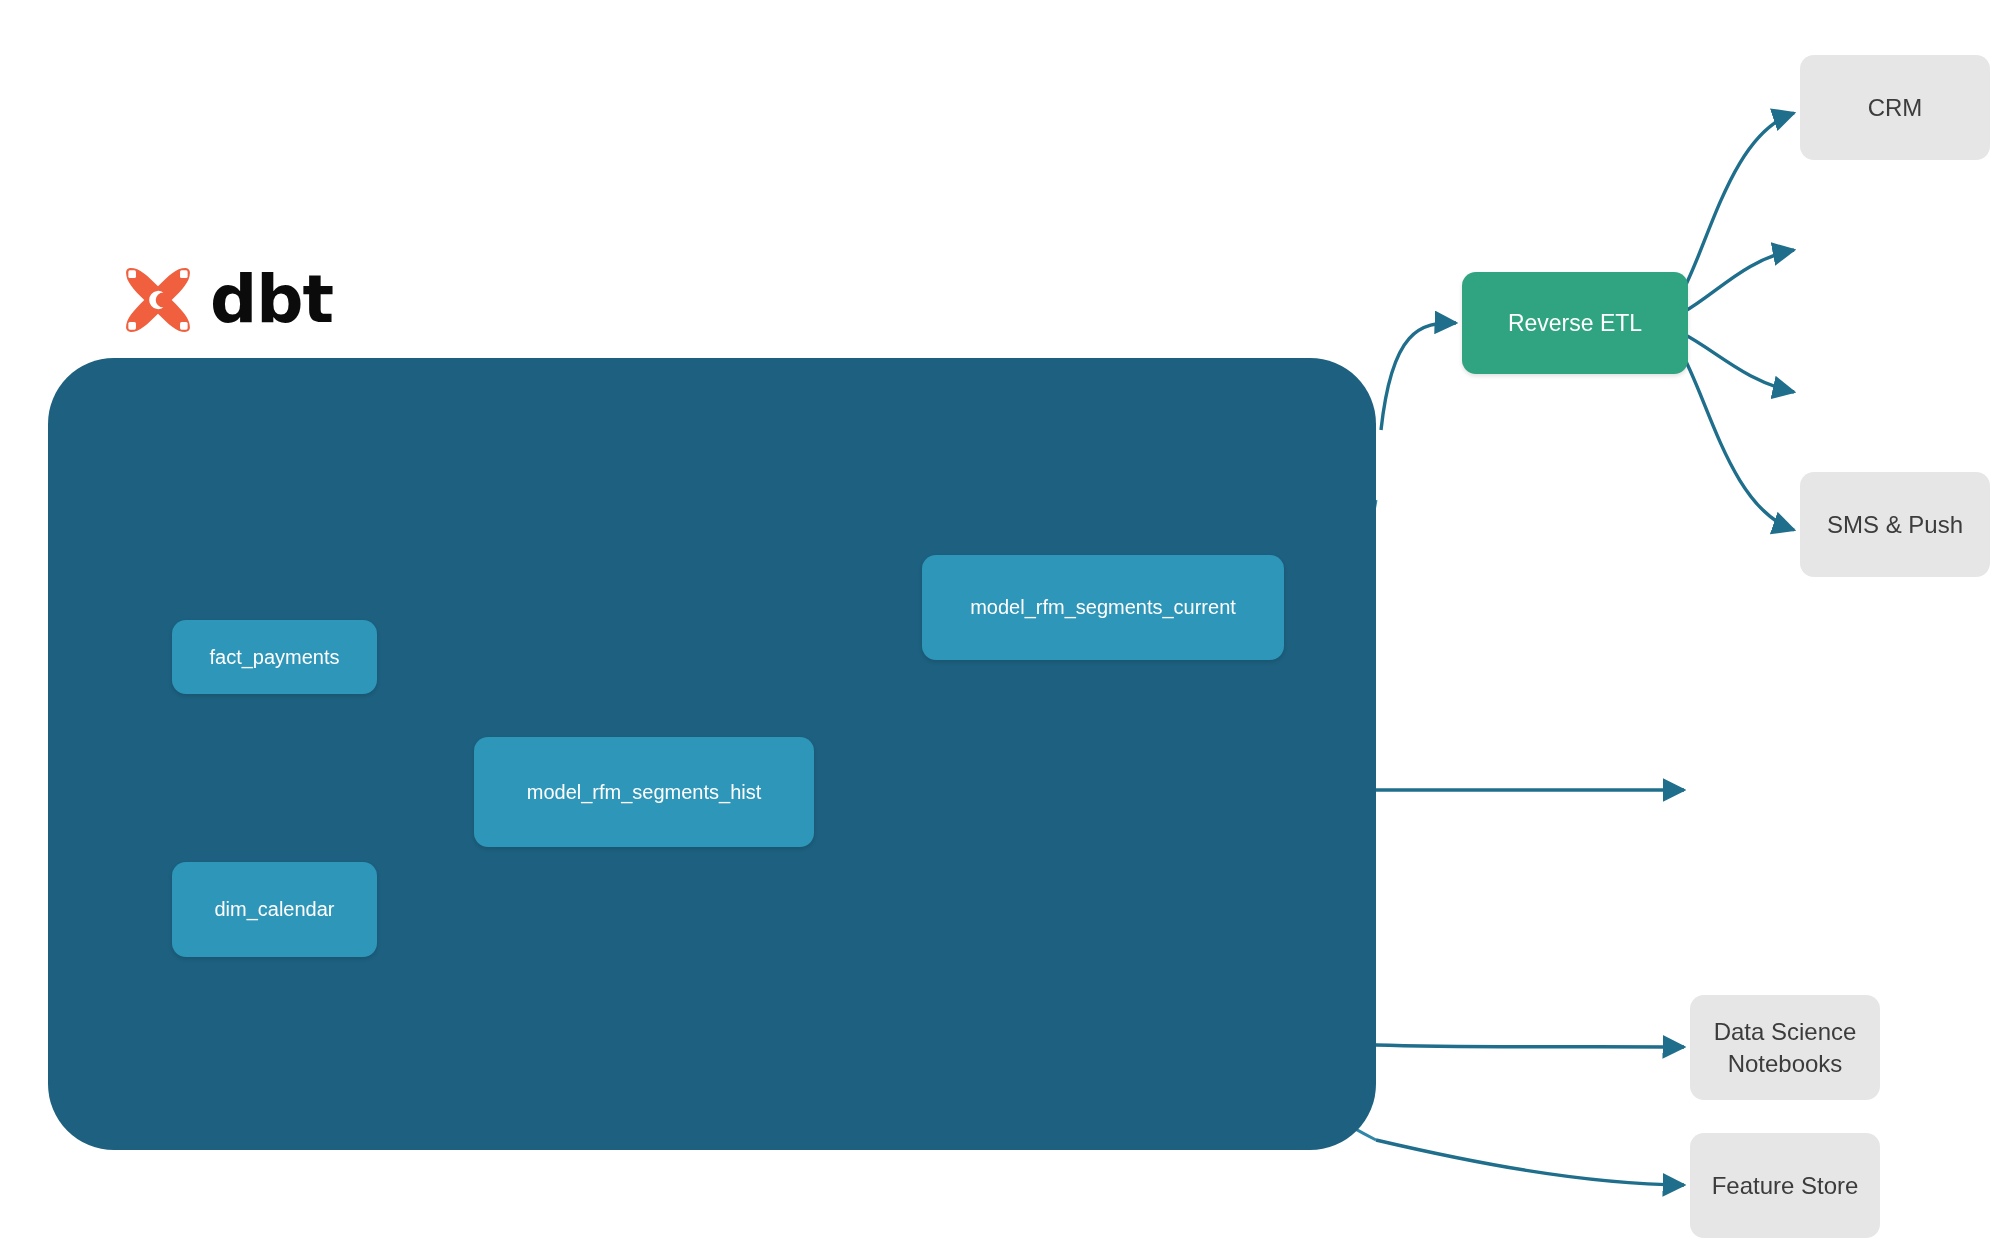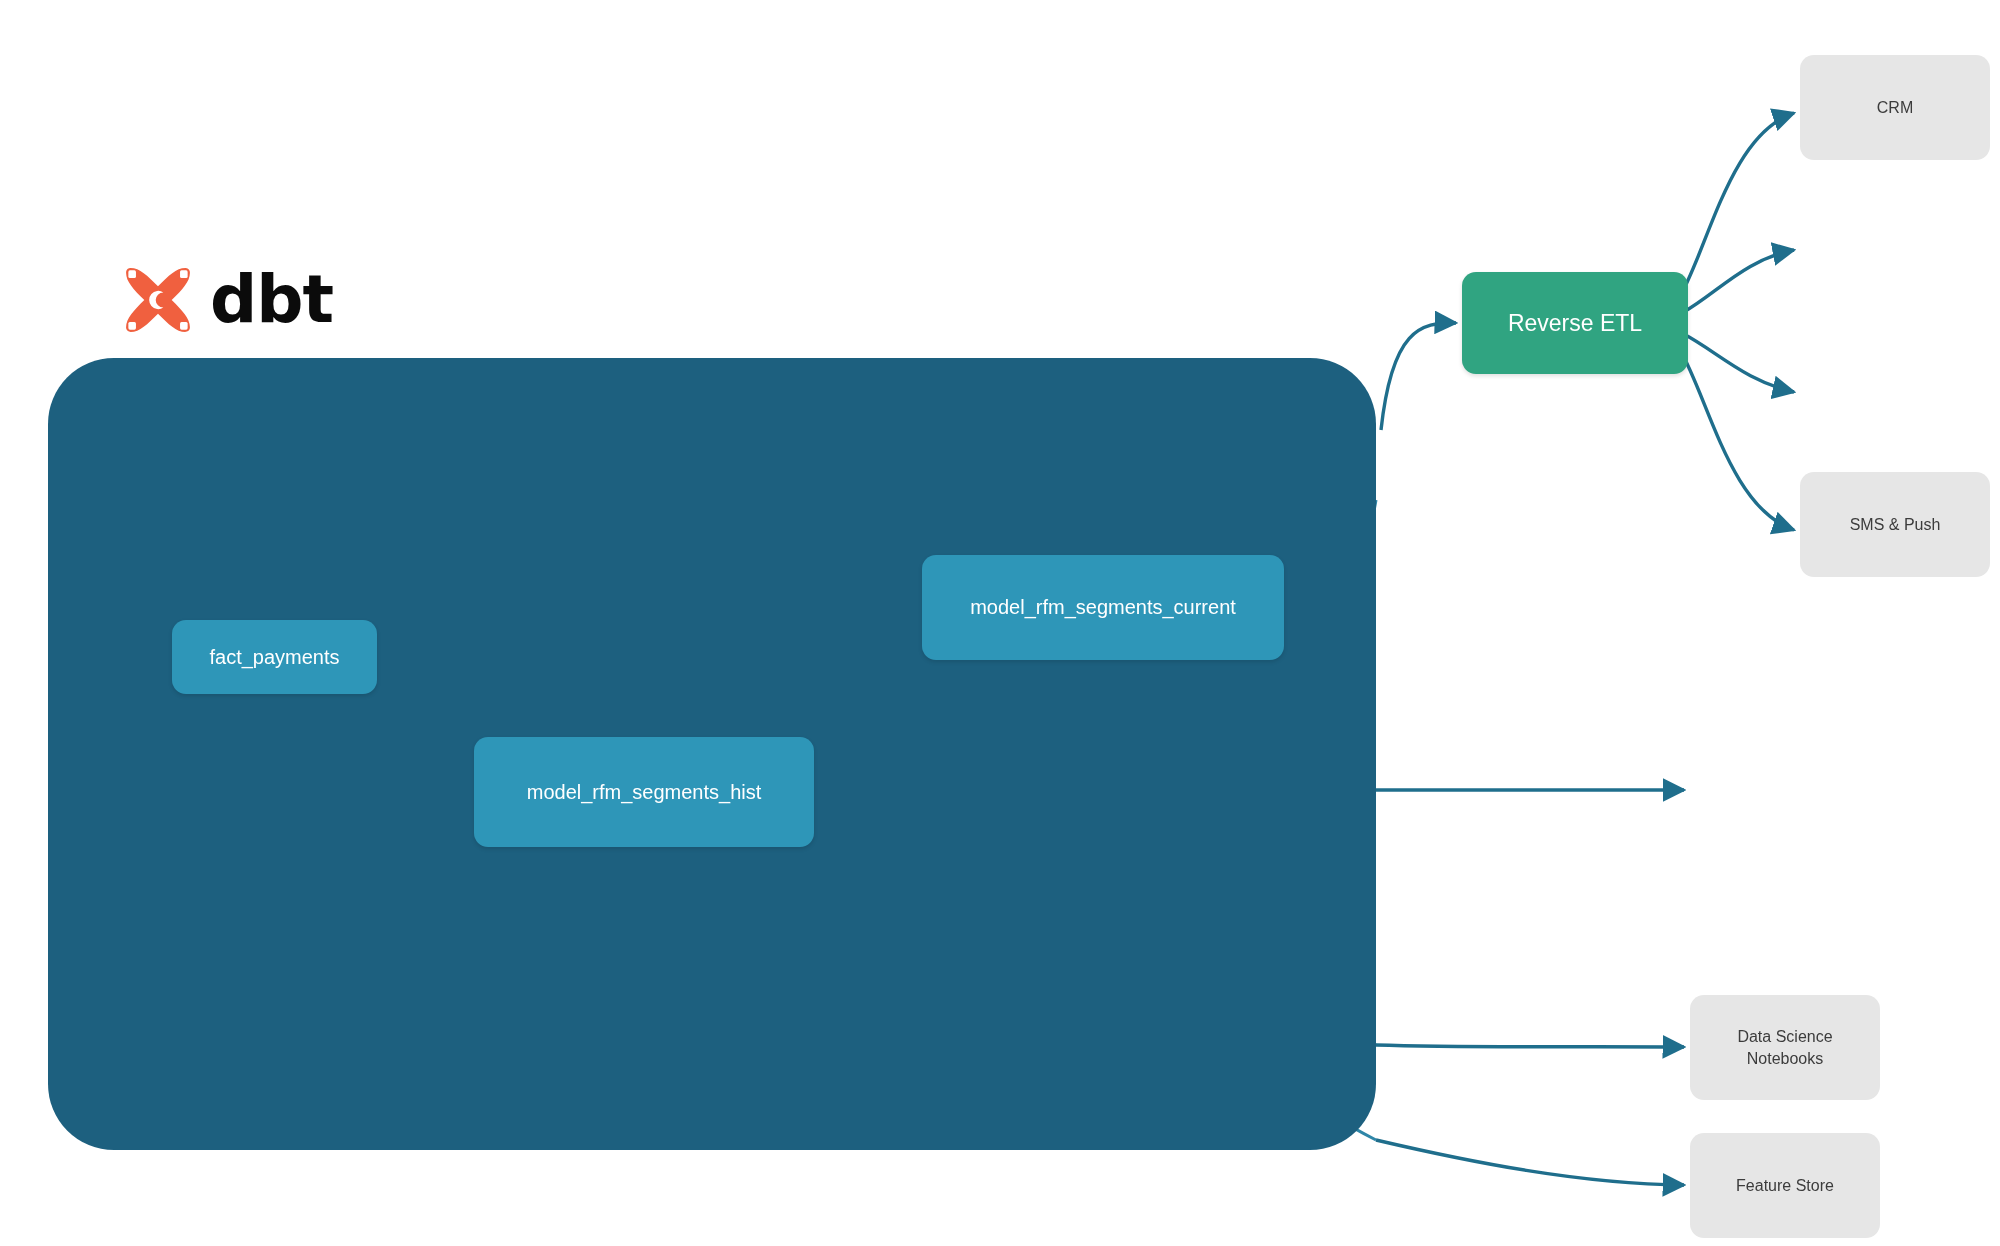"CRM" .dest-node { font-size: 16px -> 24px }
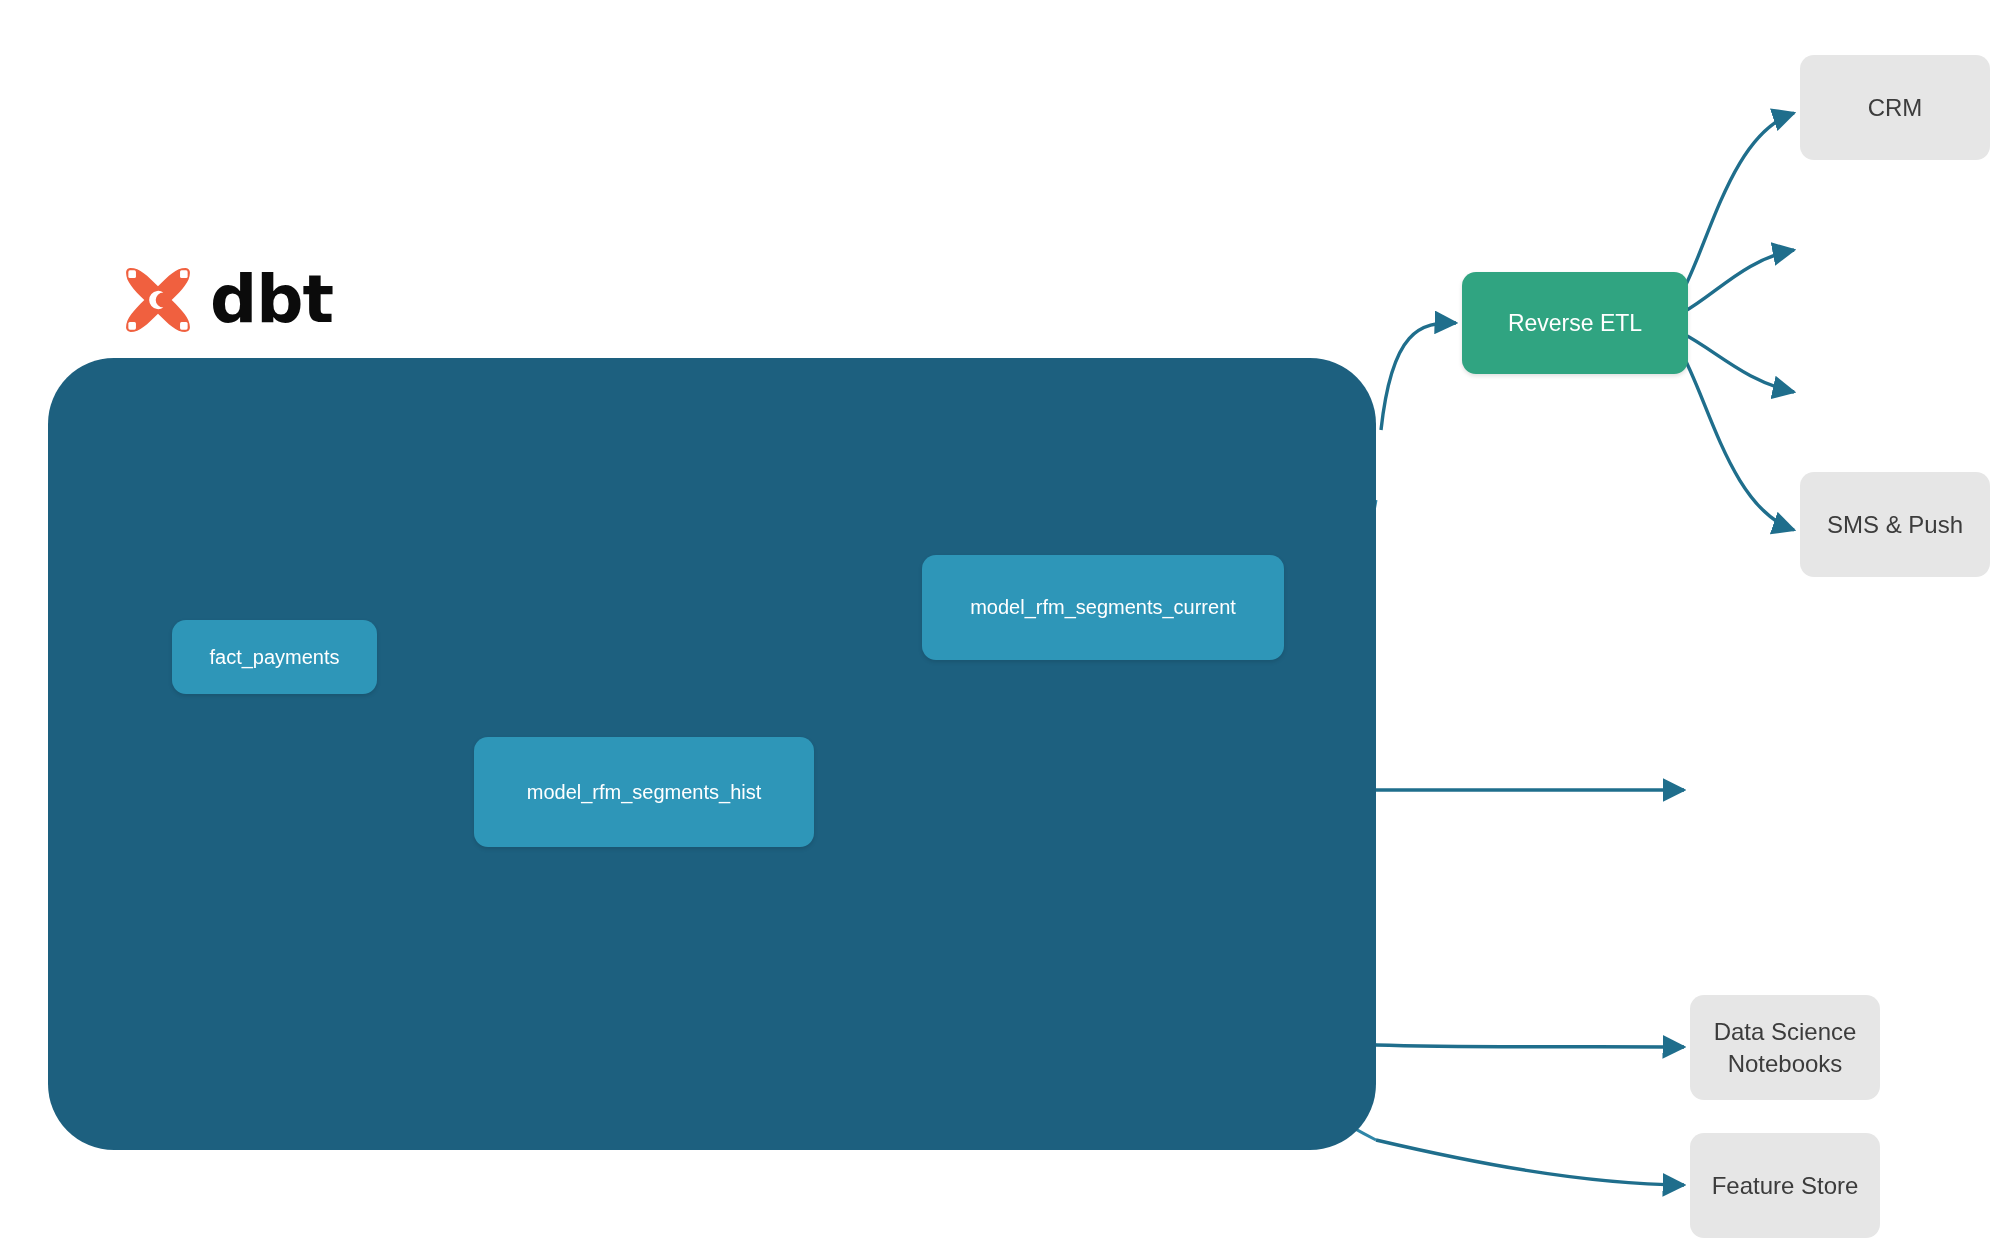"dim_calendar" div.model-node { html: none -> <div>dim_calendar</div> }
